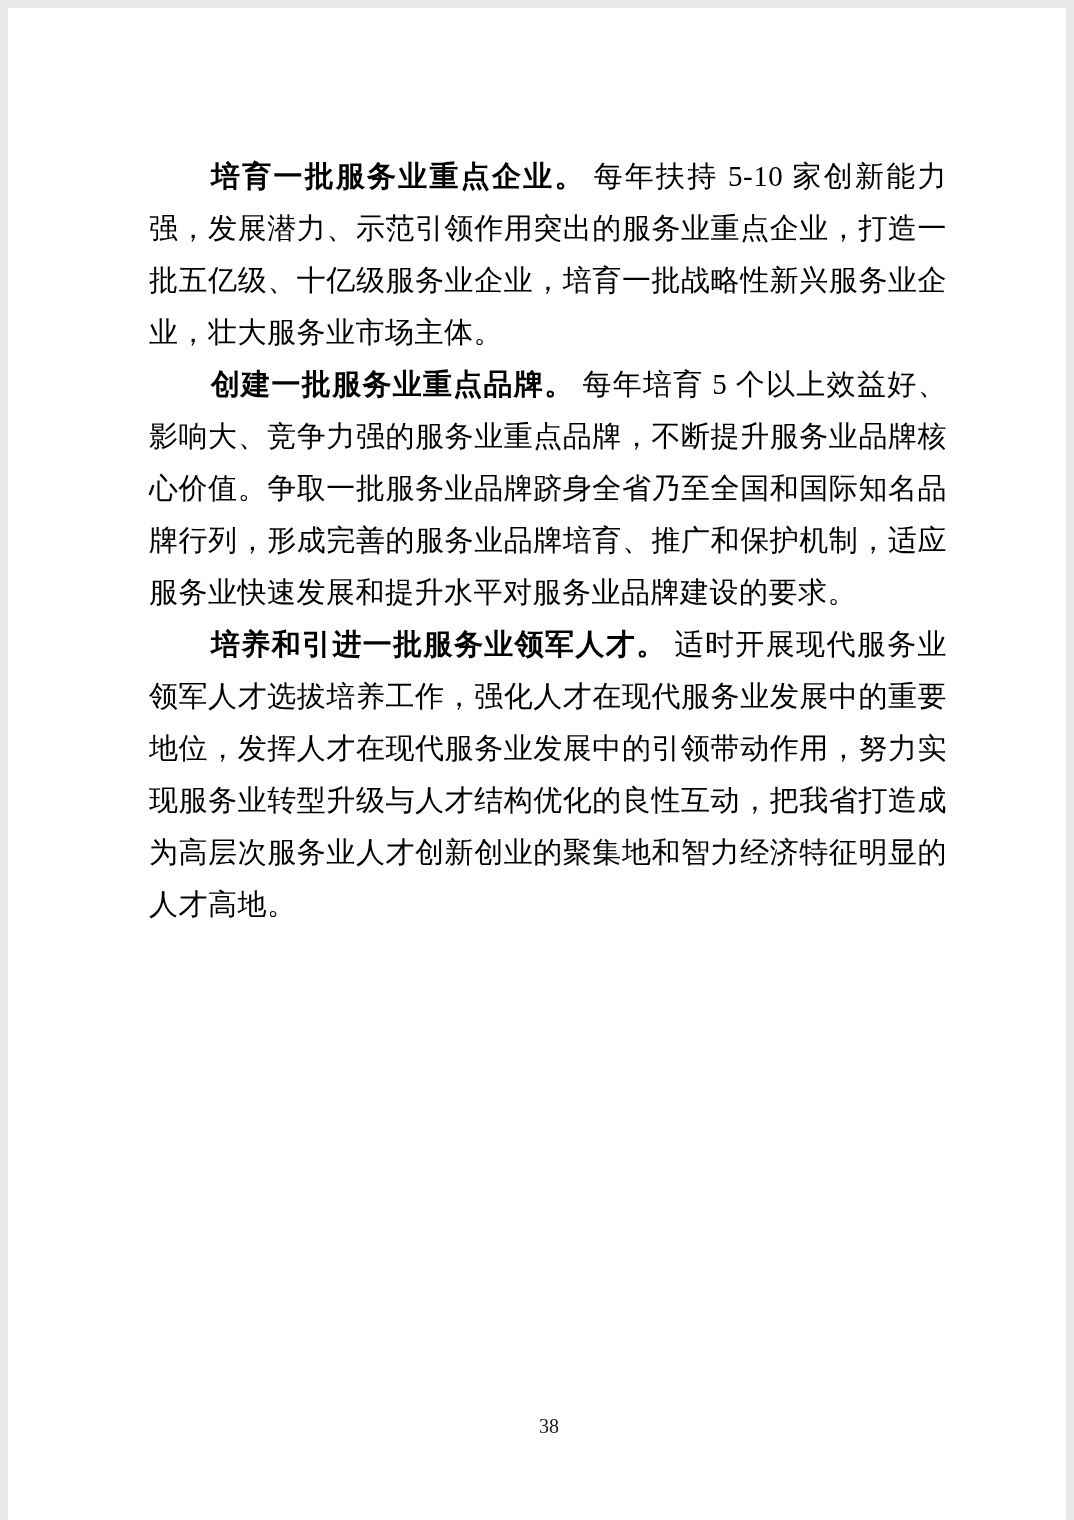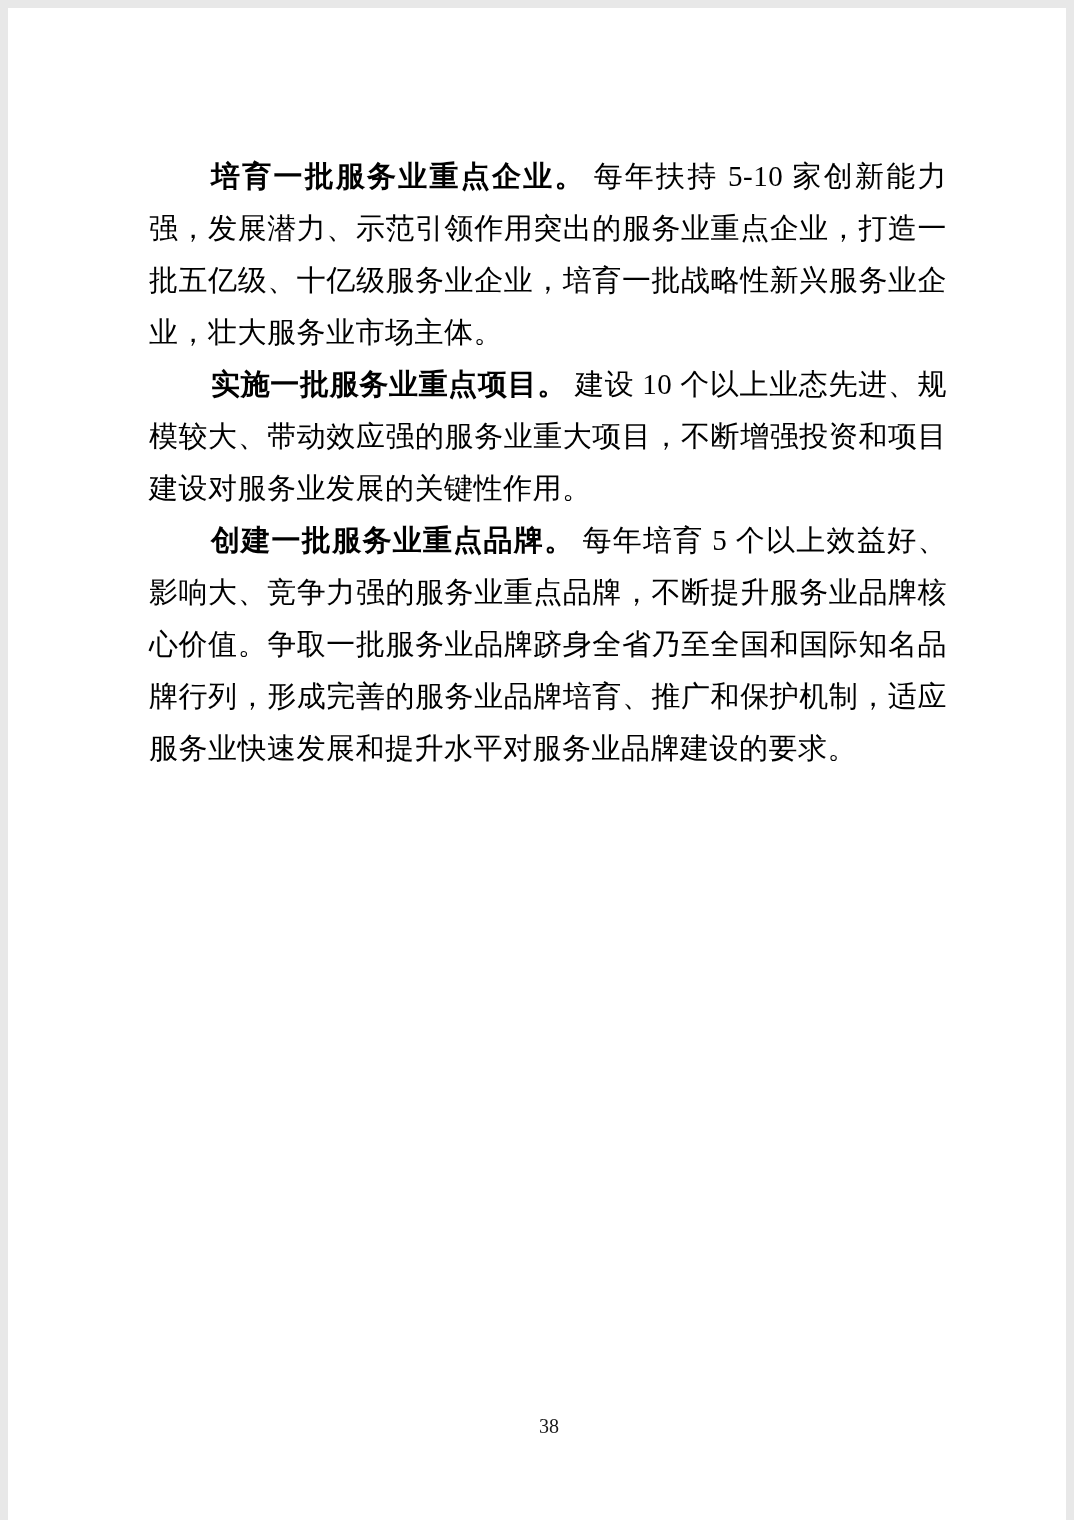"实施一批服务业重点项目。 建设 10" p { html: <p><span>实施一批服务业重点项目。</span><span>建设 10 个以上业态先进、规模较大、带动效应强的服务业重大项目，不断增强投资和项目建设对服务业发展的关键性作用。</span></p> -> none }
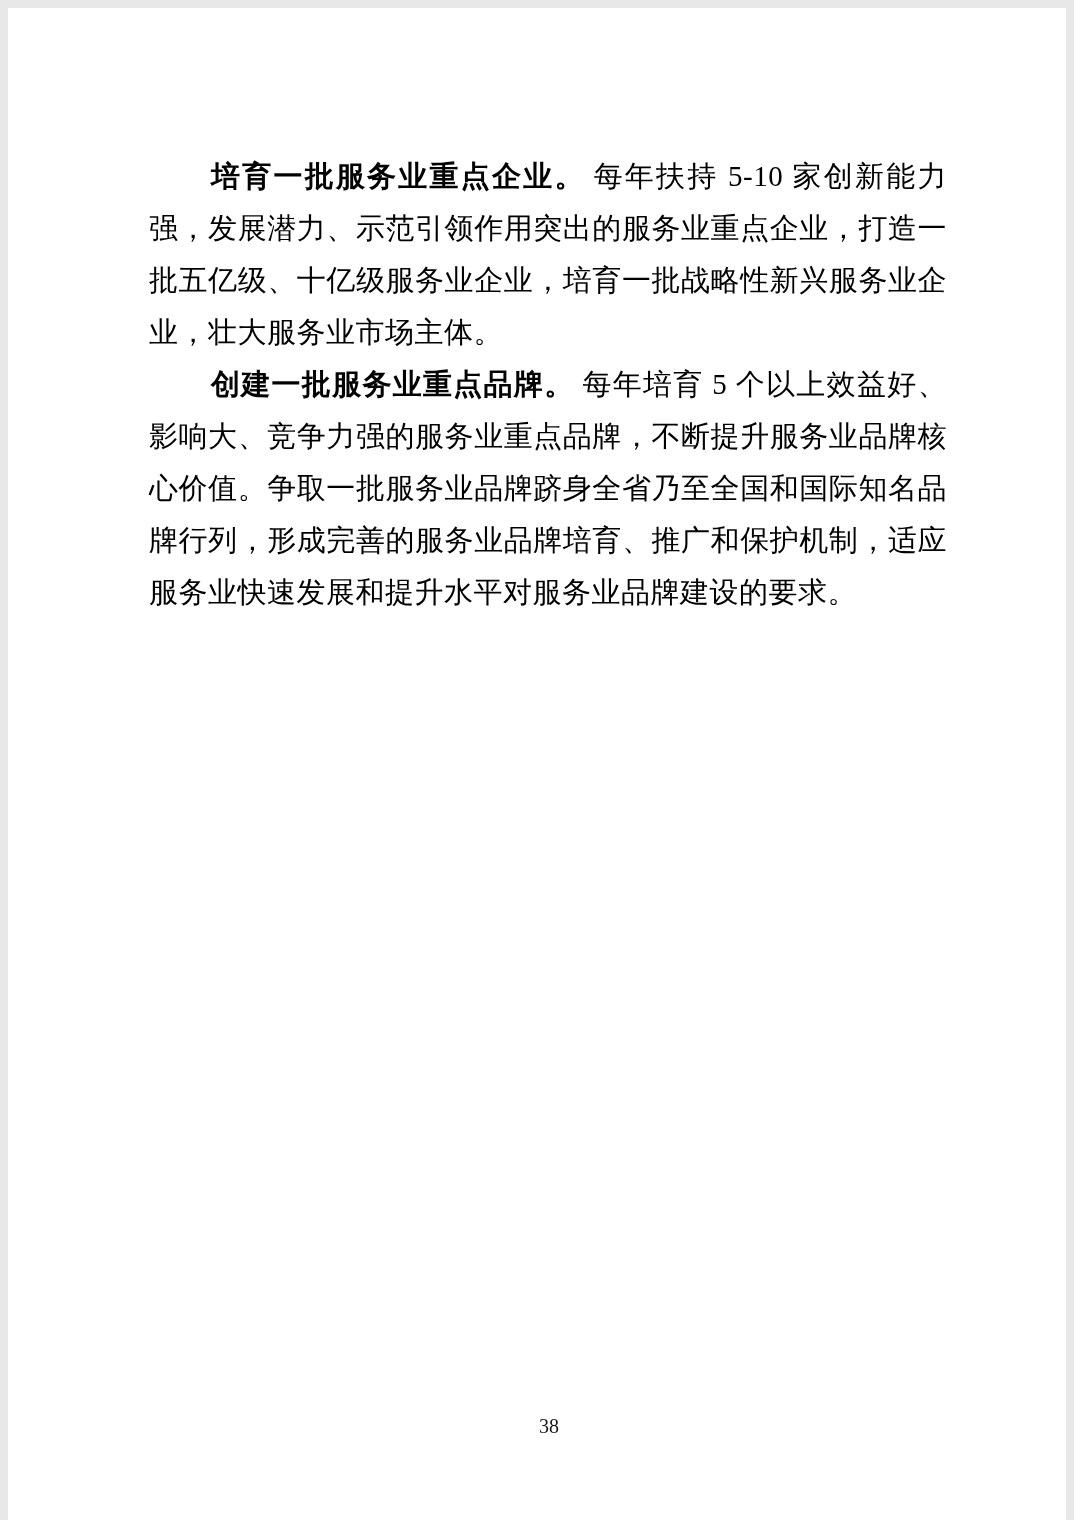"培养和引进一批服务业领军人才。" p { html: none -> <p><span>培养和引进一批服务业领军人才。</span><span>适时开展现代服务业领军人才选拔培养工作，强化人才在现代服务业发展中的重要地位，发挥人才在现代服务业发展中的引领带动作用，努力实现服务业转型升级与人才结构优化的良性互动，把我省打造成为高层次服务业人才创新创业的聚集地和智力经济特征明显的人才高地。</span></p> }
